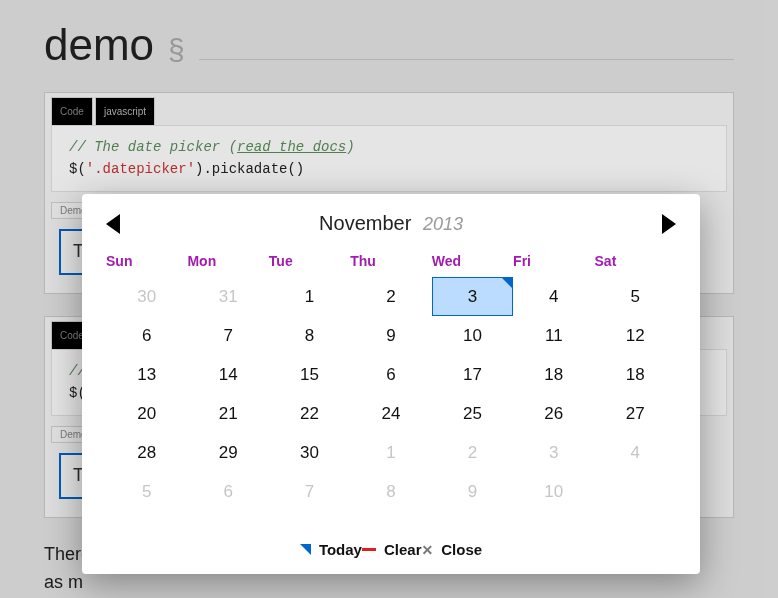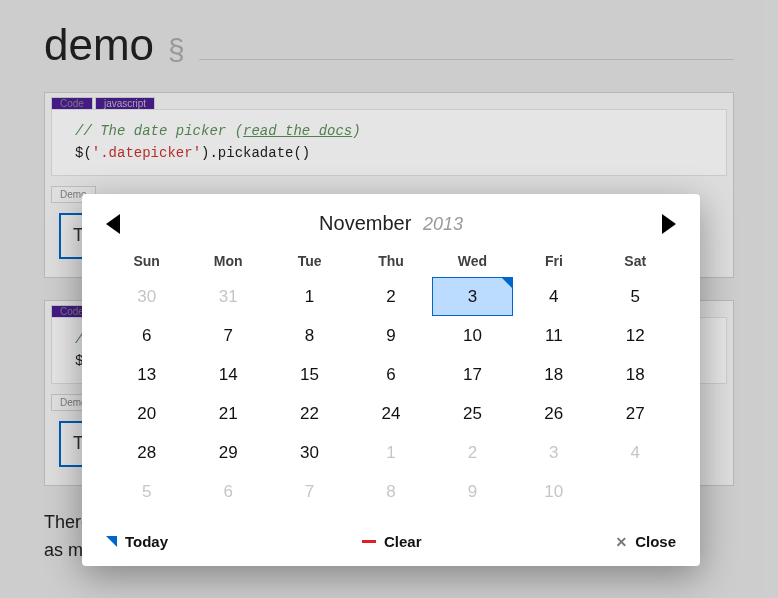"Code" .panel-tab { background: #4c1d95 -> #000000; padding: 0 8px -> 8px 8px }
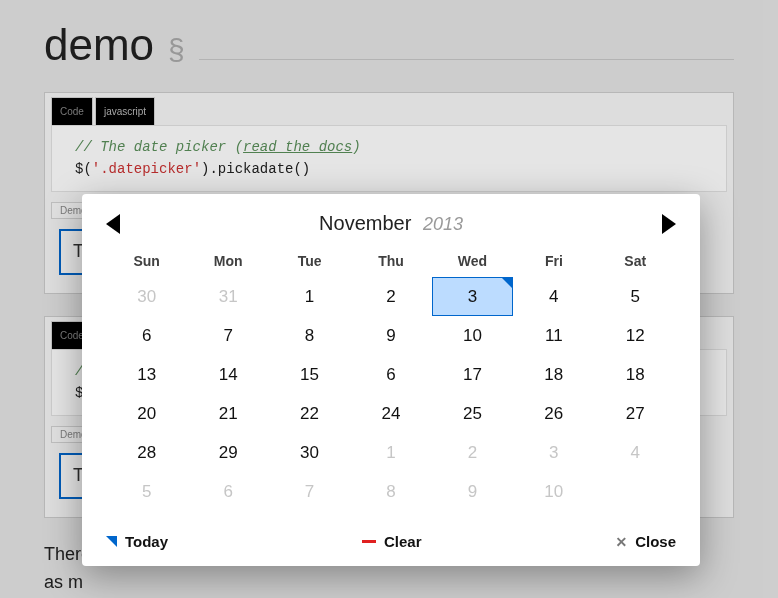"// The date picker (read" .code-area { padding: 10px 23px -> 10px 17px }
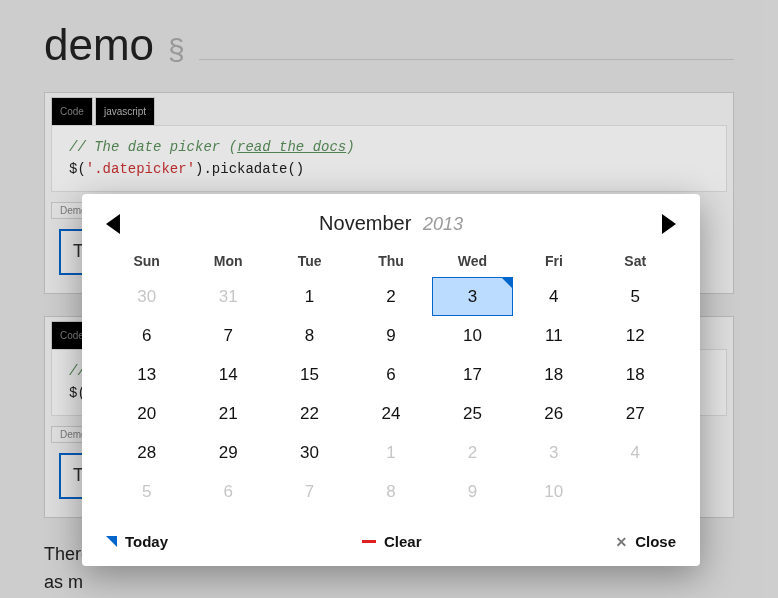"Sun" .weekday { color: #404040 -> #a21caf; text-align: center -> none }
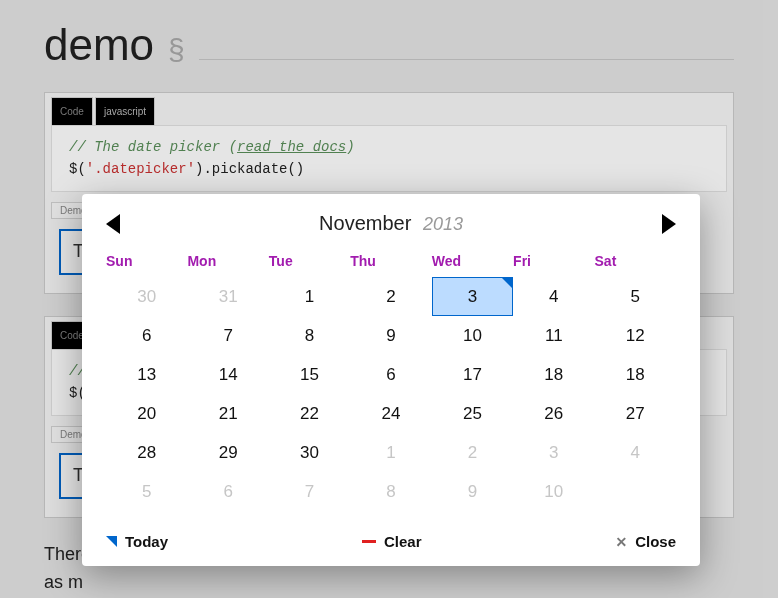"Today" .picker-footer { justify-content: space-between -> center; margin-top: 14px -> 22px }
